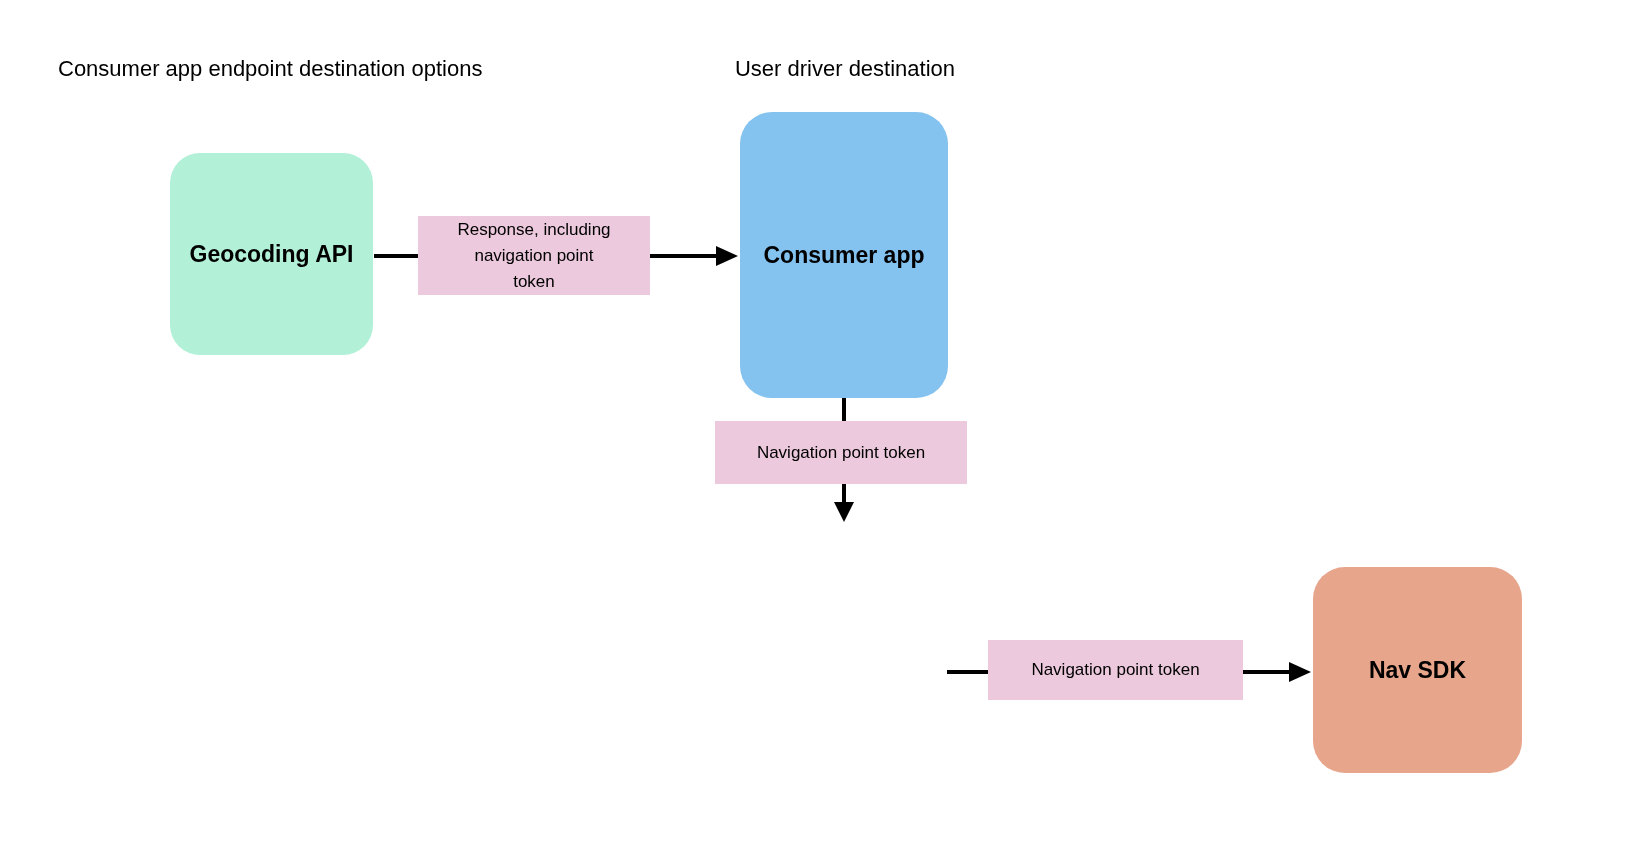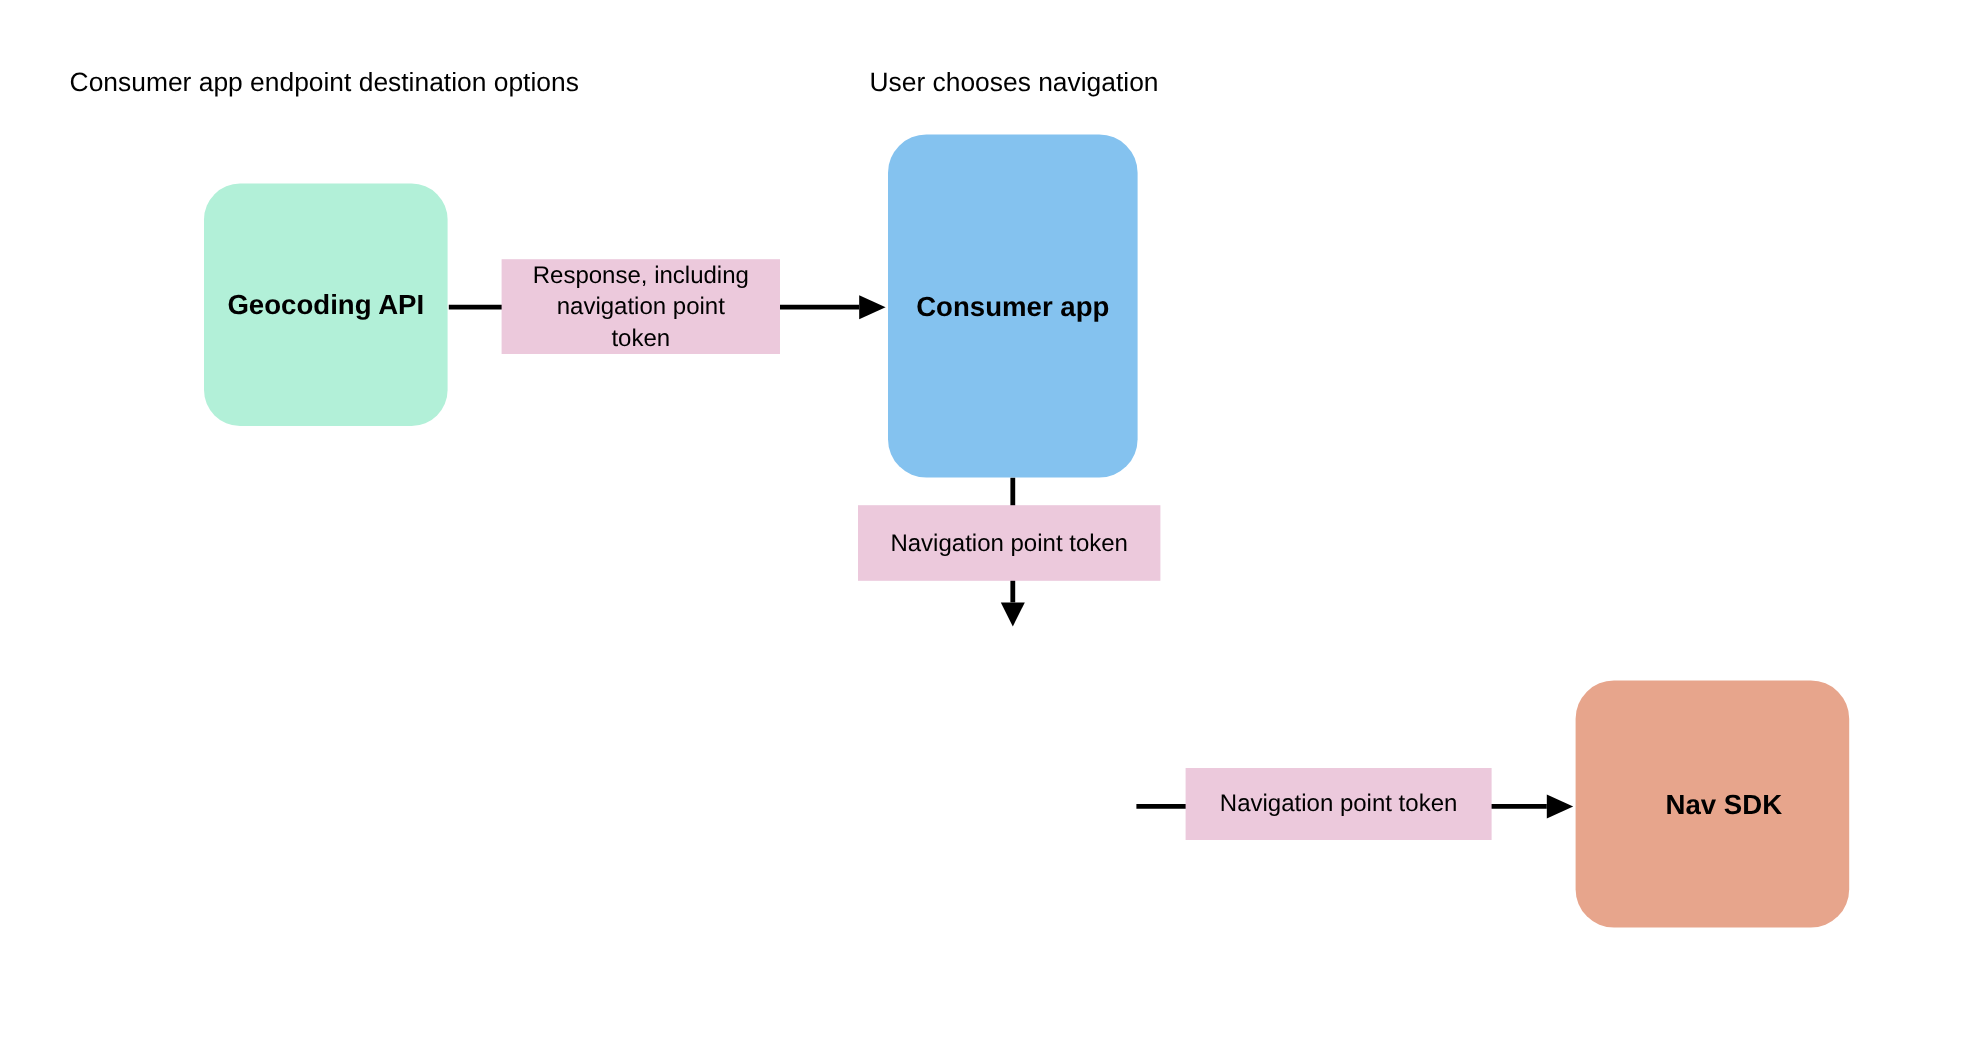"User chooses navigation" div.col-header { text: chooses navigation -> driver destination }
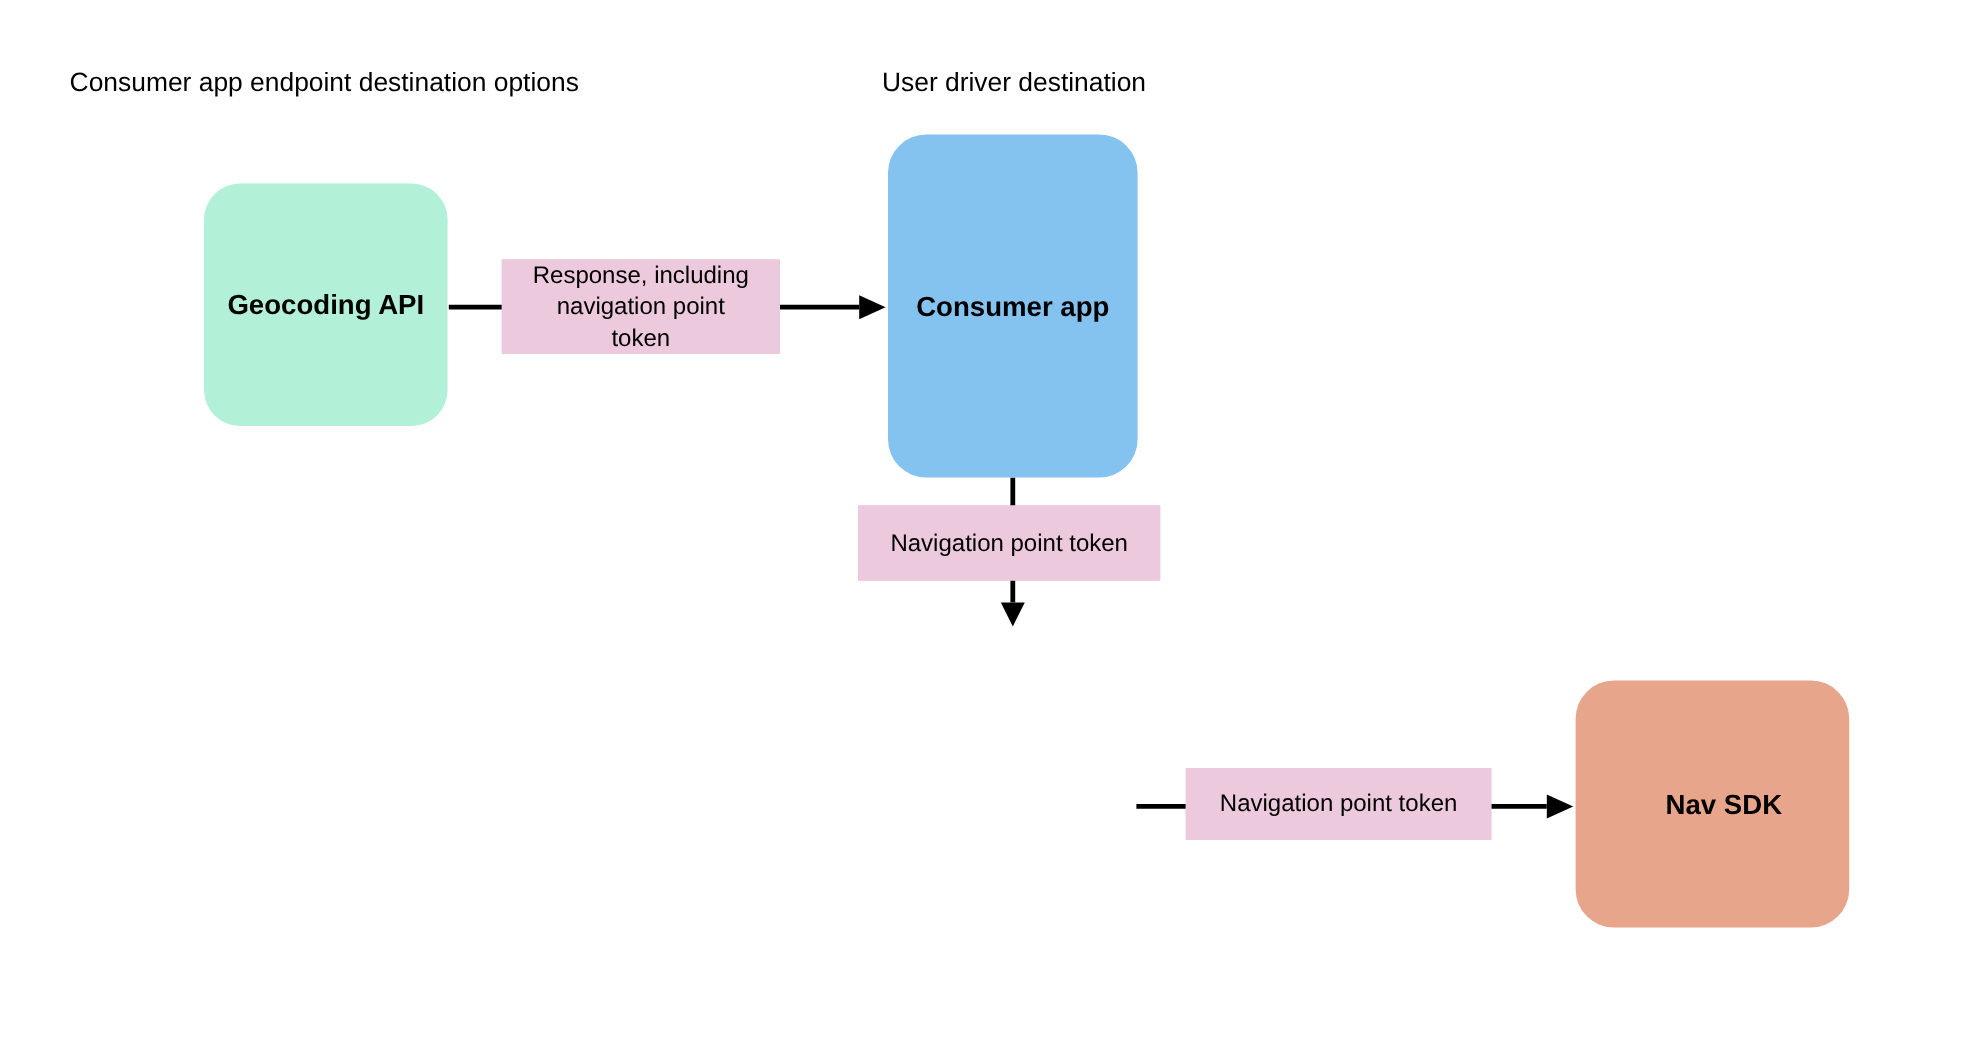"Response, including" .edge-label { font-size: 20px -> 17px }
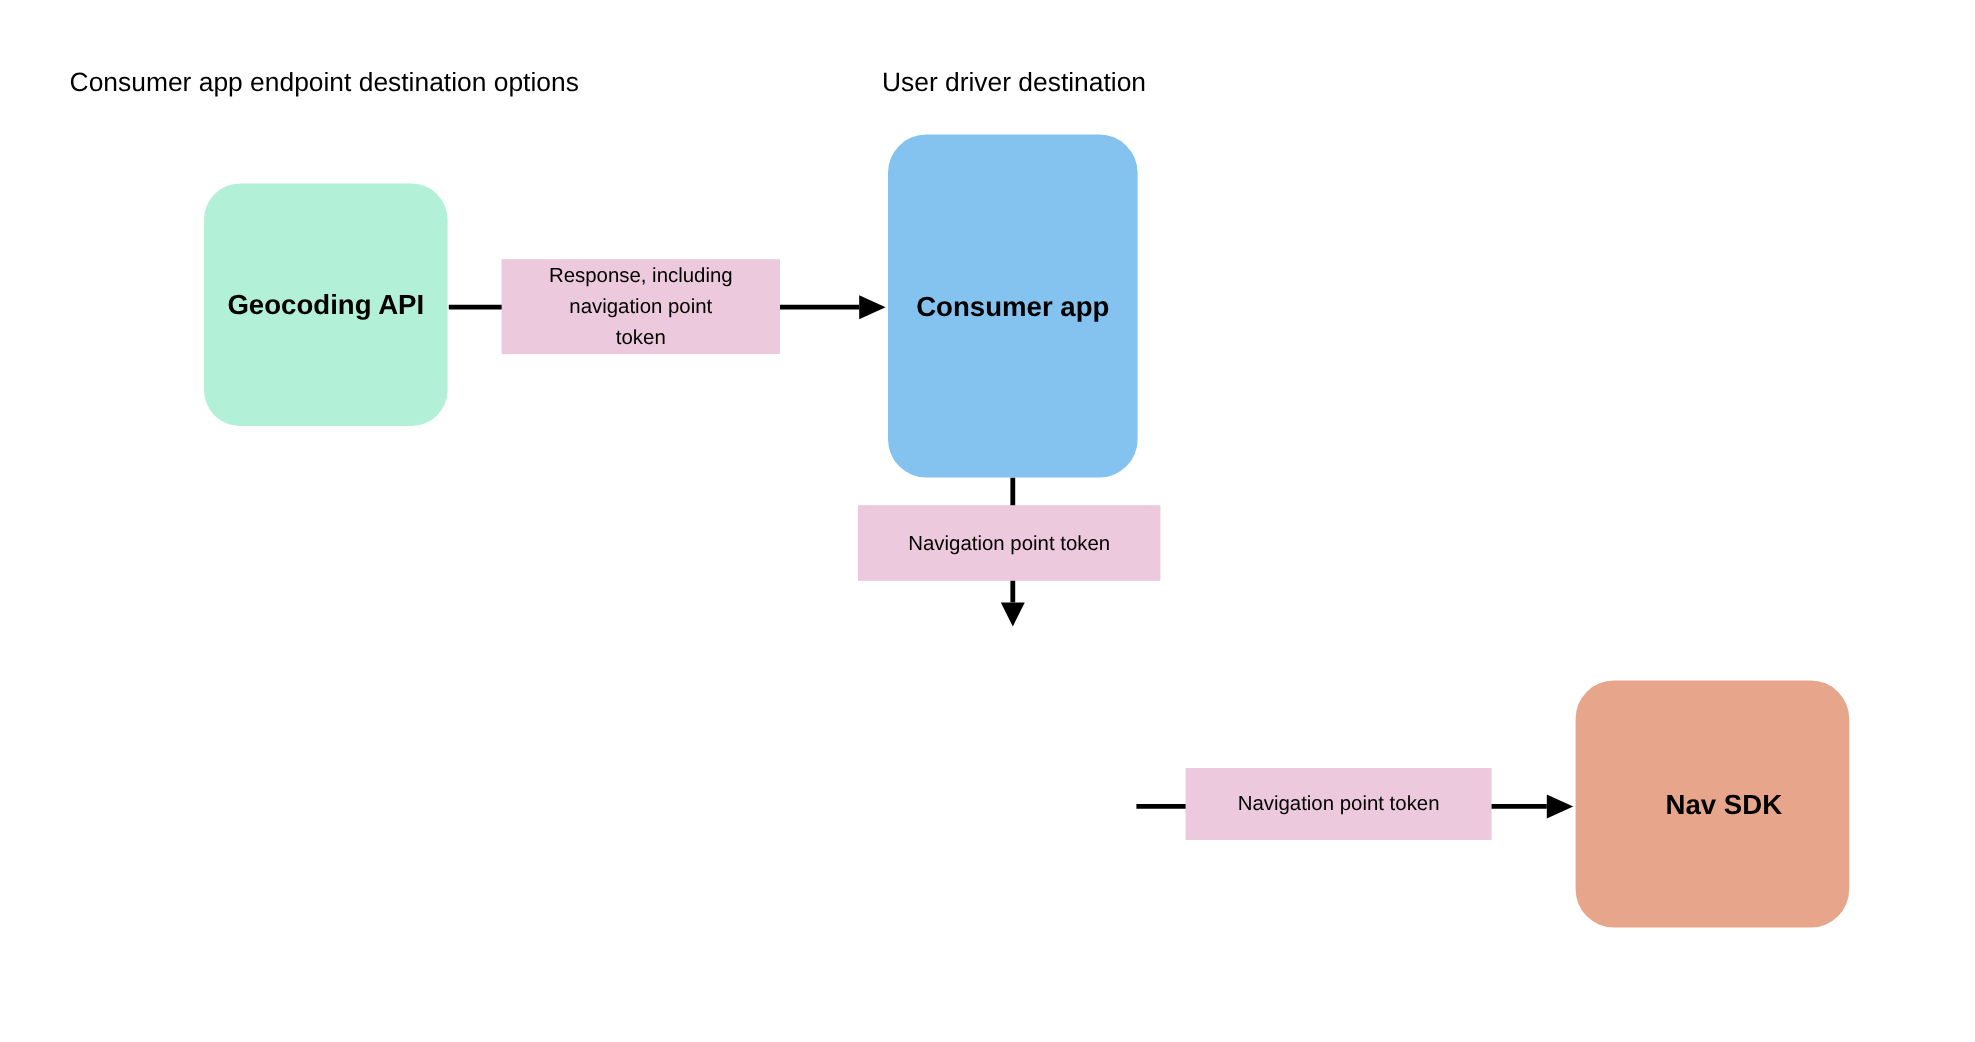"Nav SDK" .node-navsdk { padding-left: 19px -> none }
